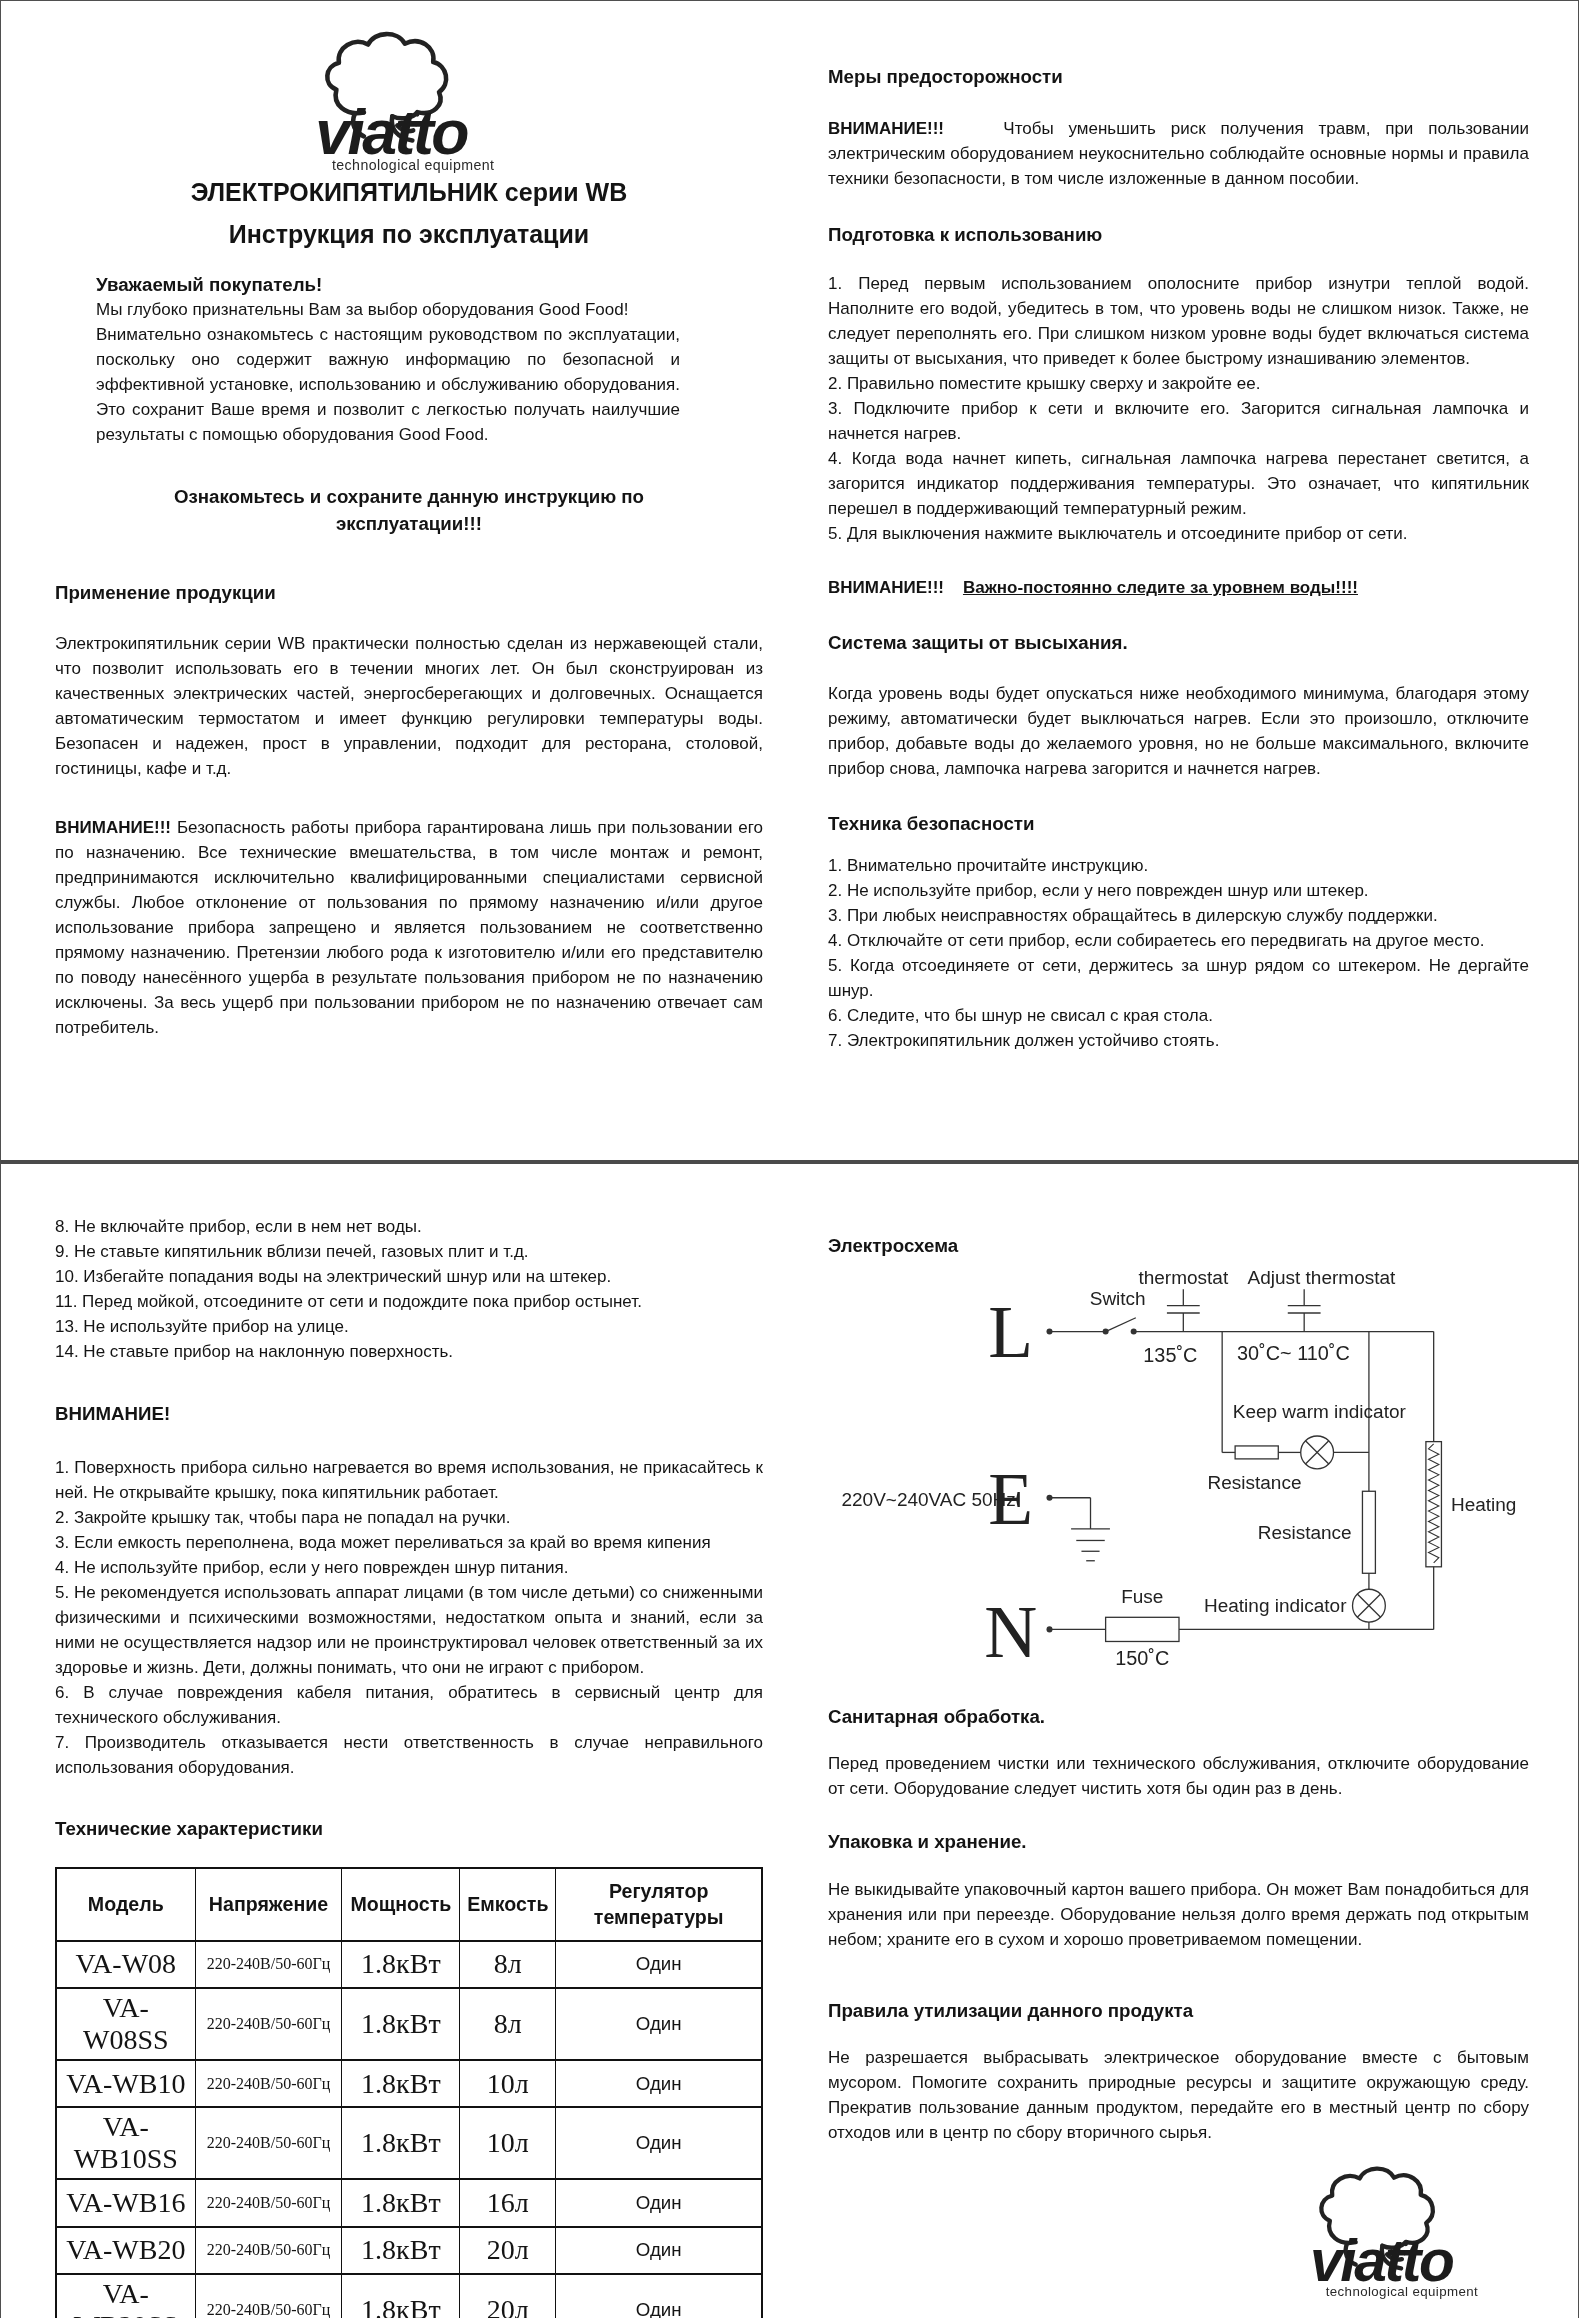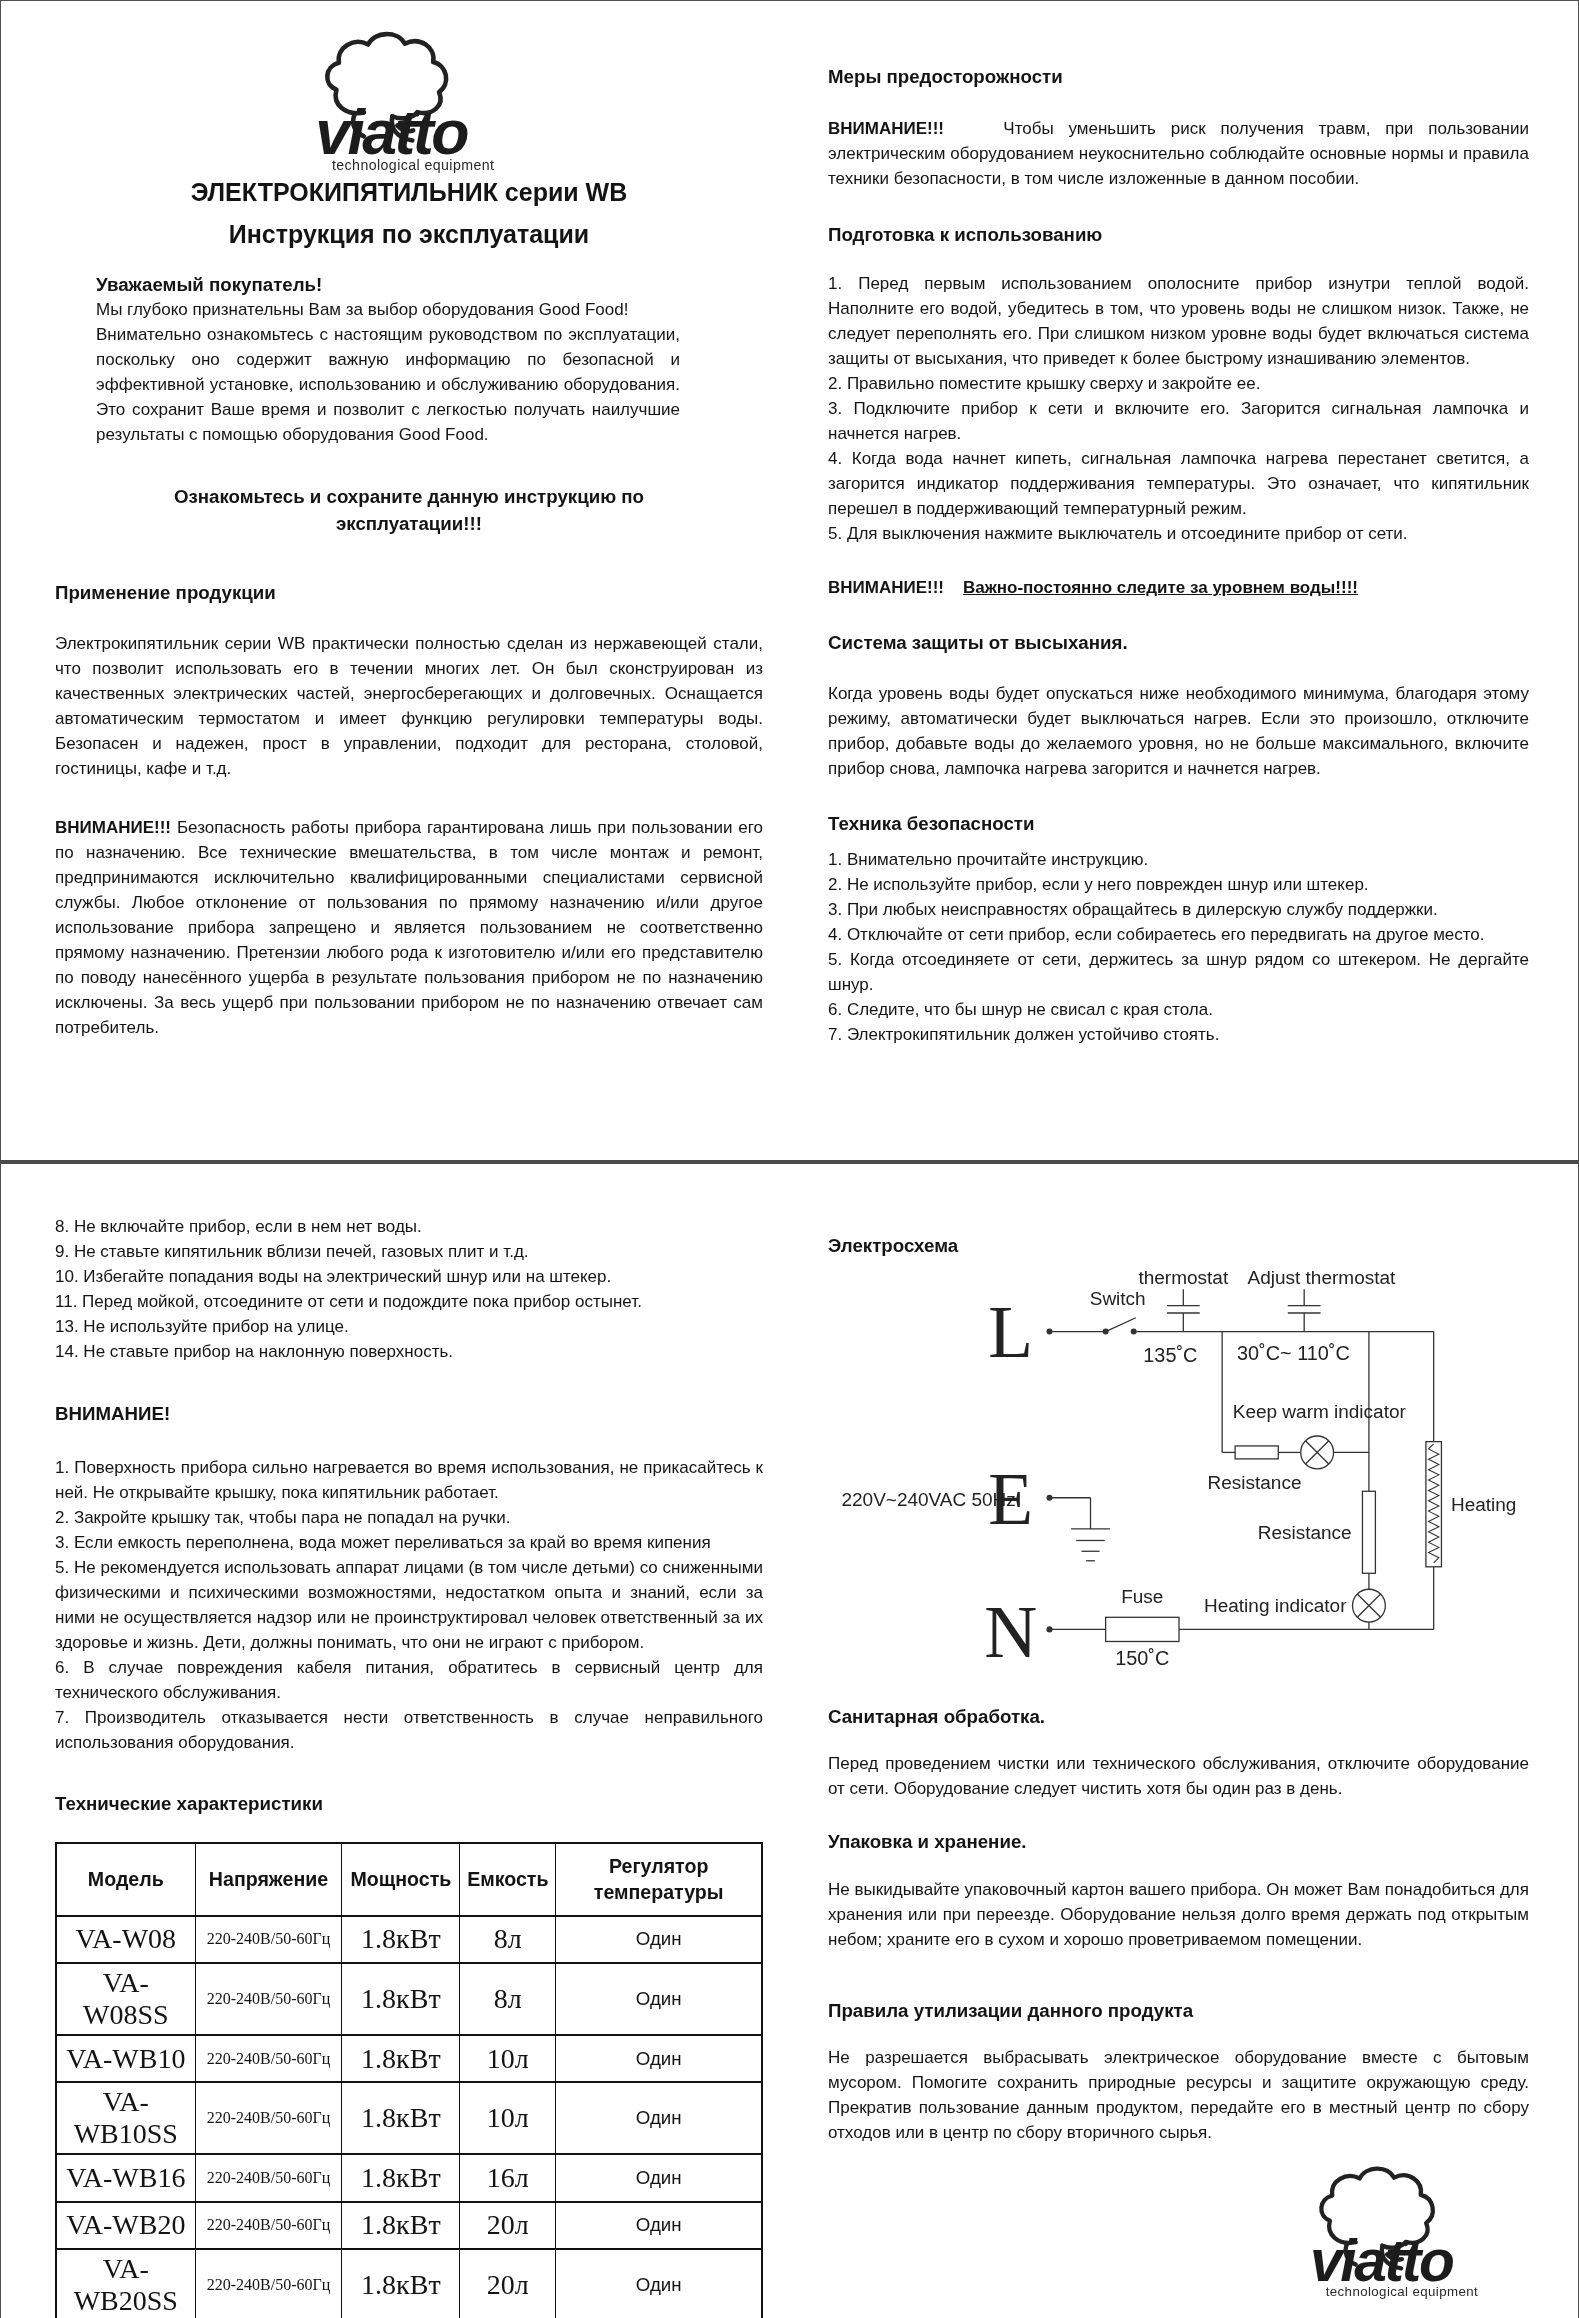"1. Внимательно прочитайте инструкцию." div { margin-top: 11px -> 17px }
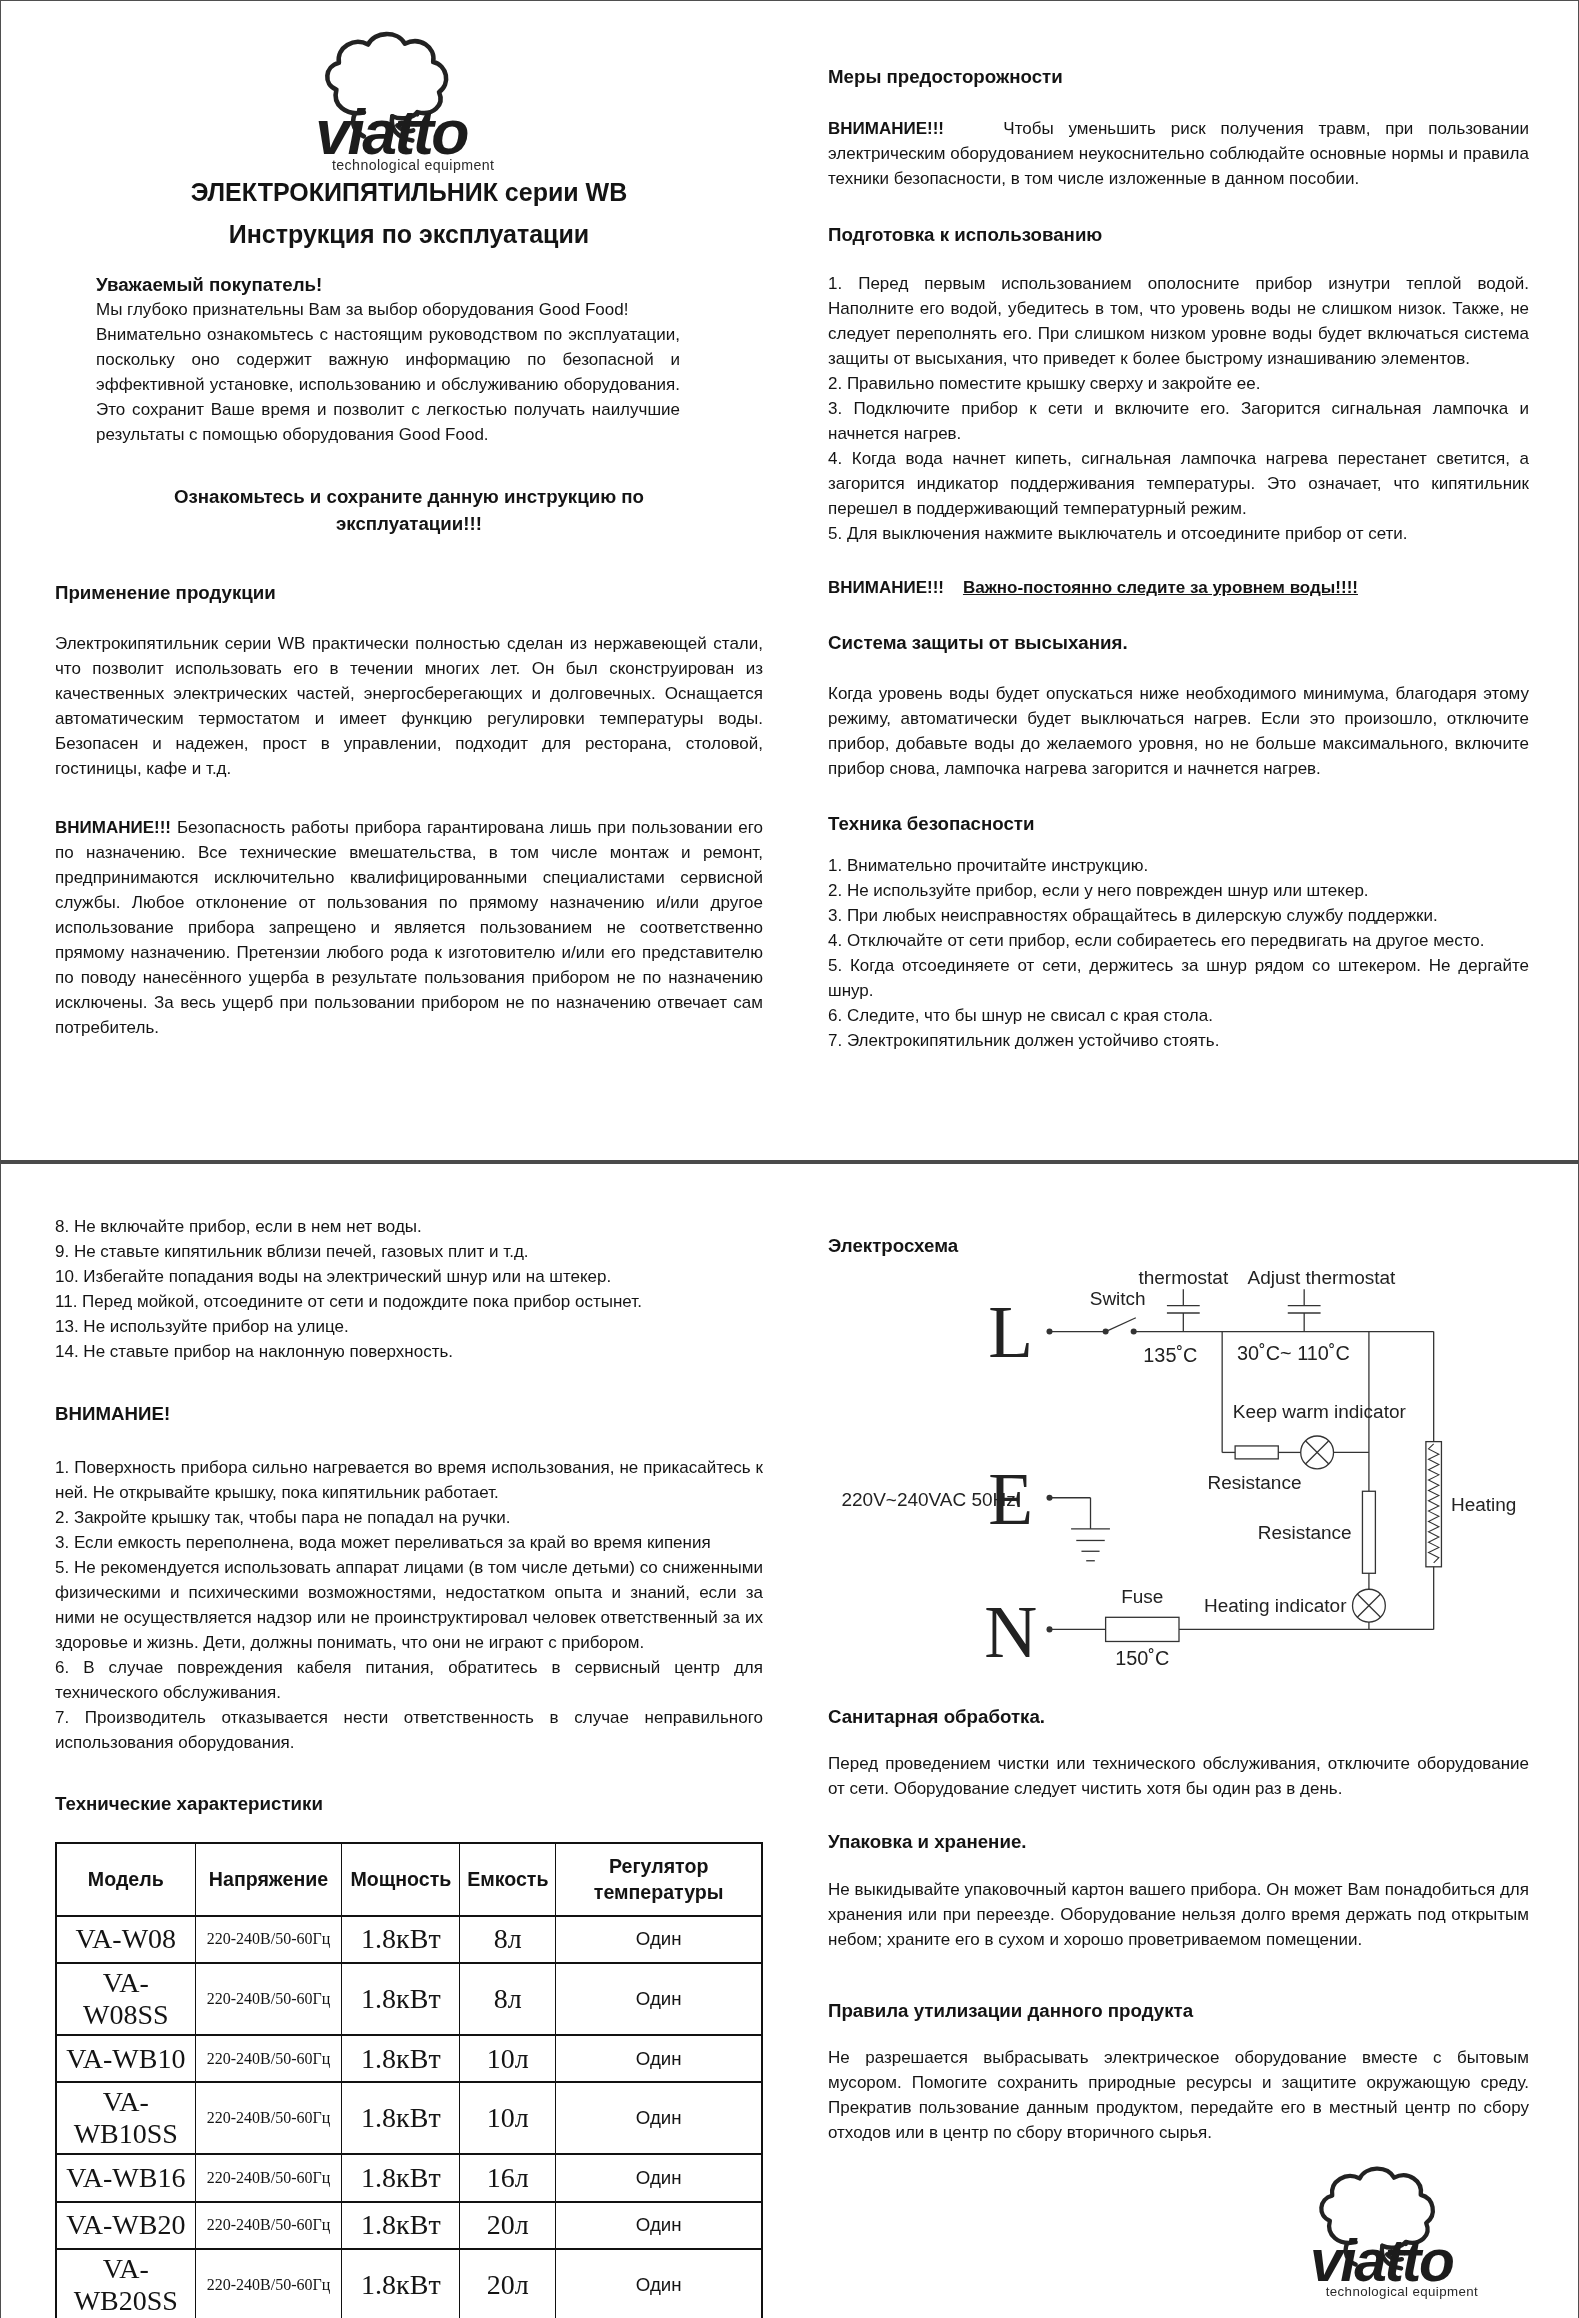"4. Не используйте прибор, если" div.li { html: none -> <div>4. Не используйте прибор, если у него поврежден шнур питания.</div> }
